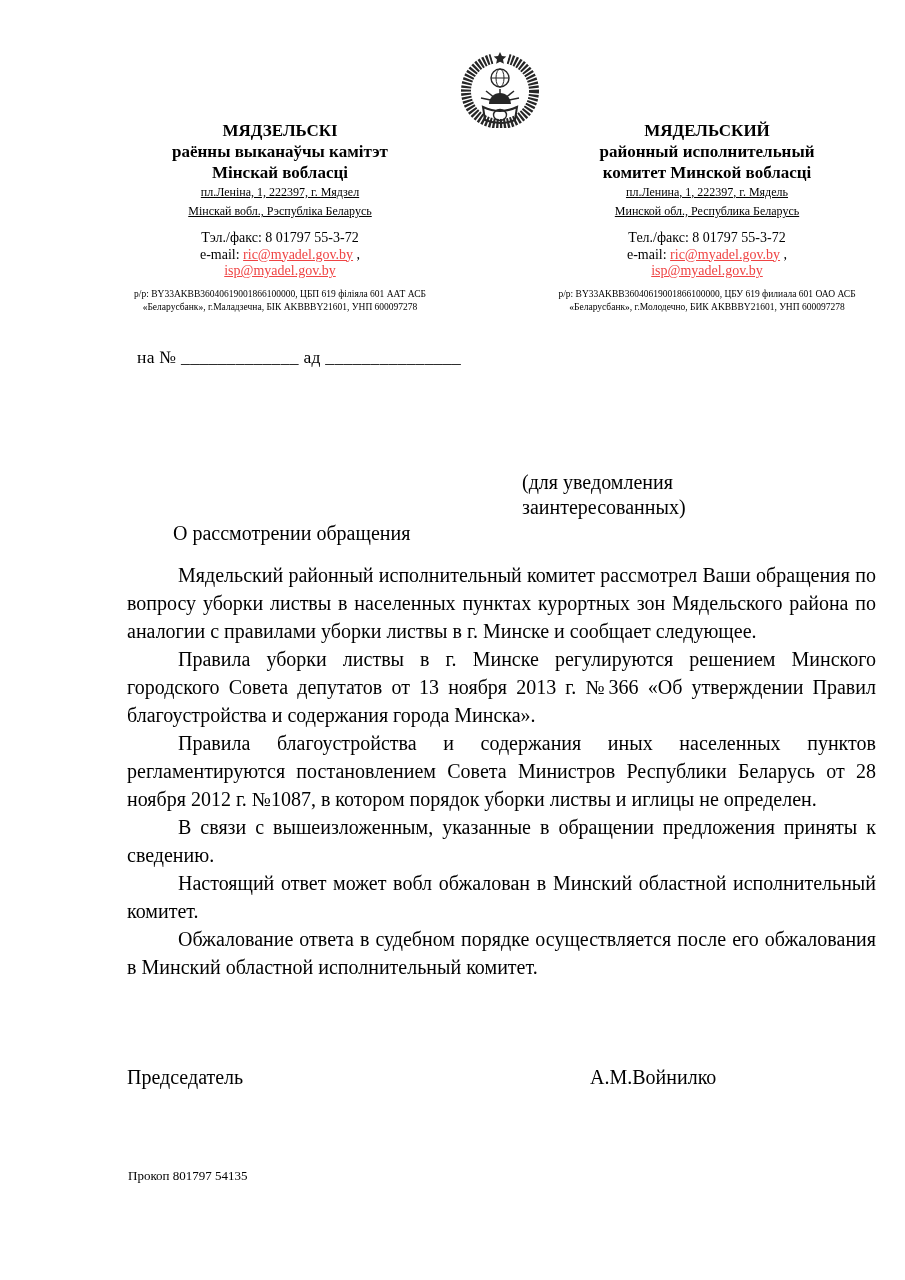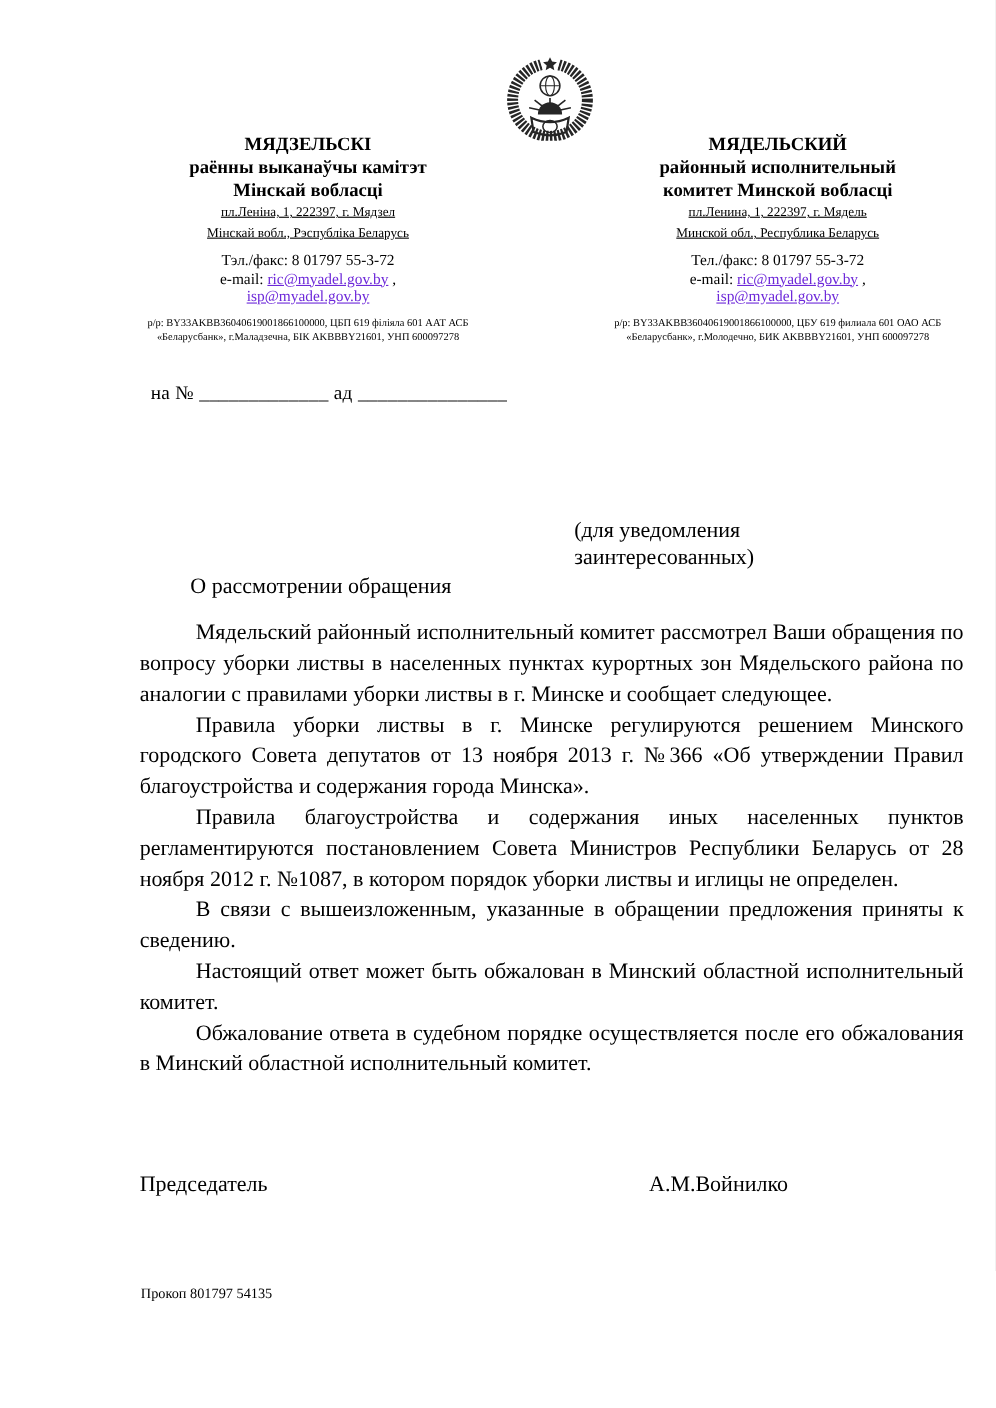"ric@myadel.gov.by" .contact a { color: #6d28d9 -> #ef4444 }
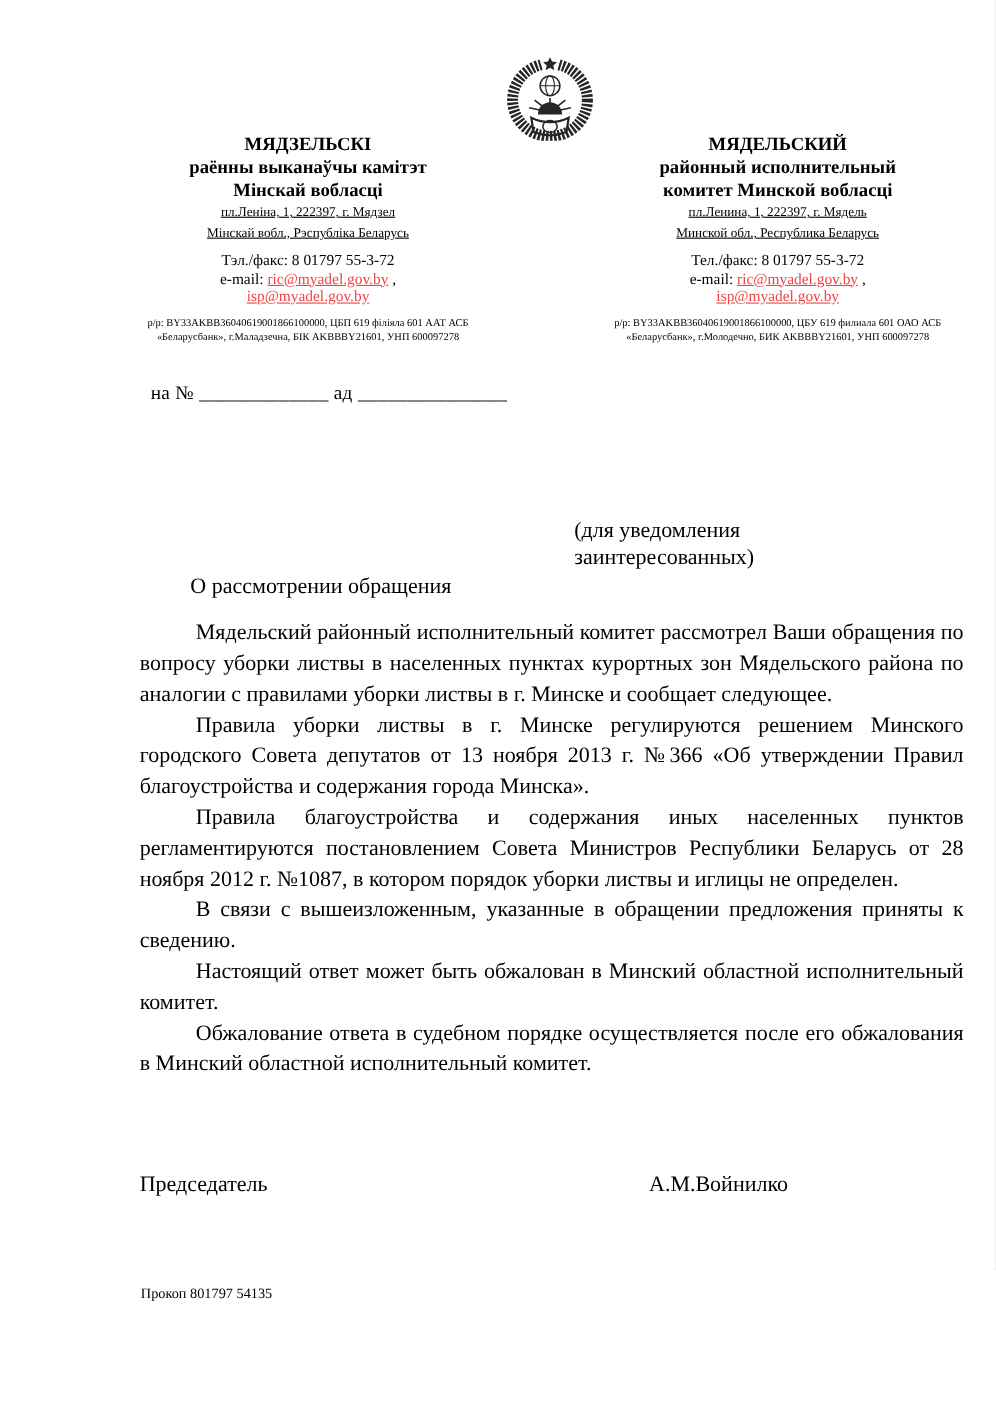"Настоящий ответ может быть обжалован" p.body-p { text: быть -> вобл }
